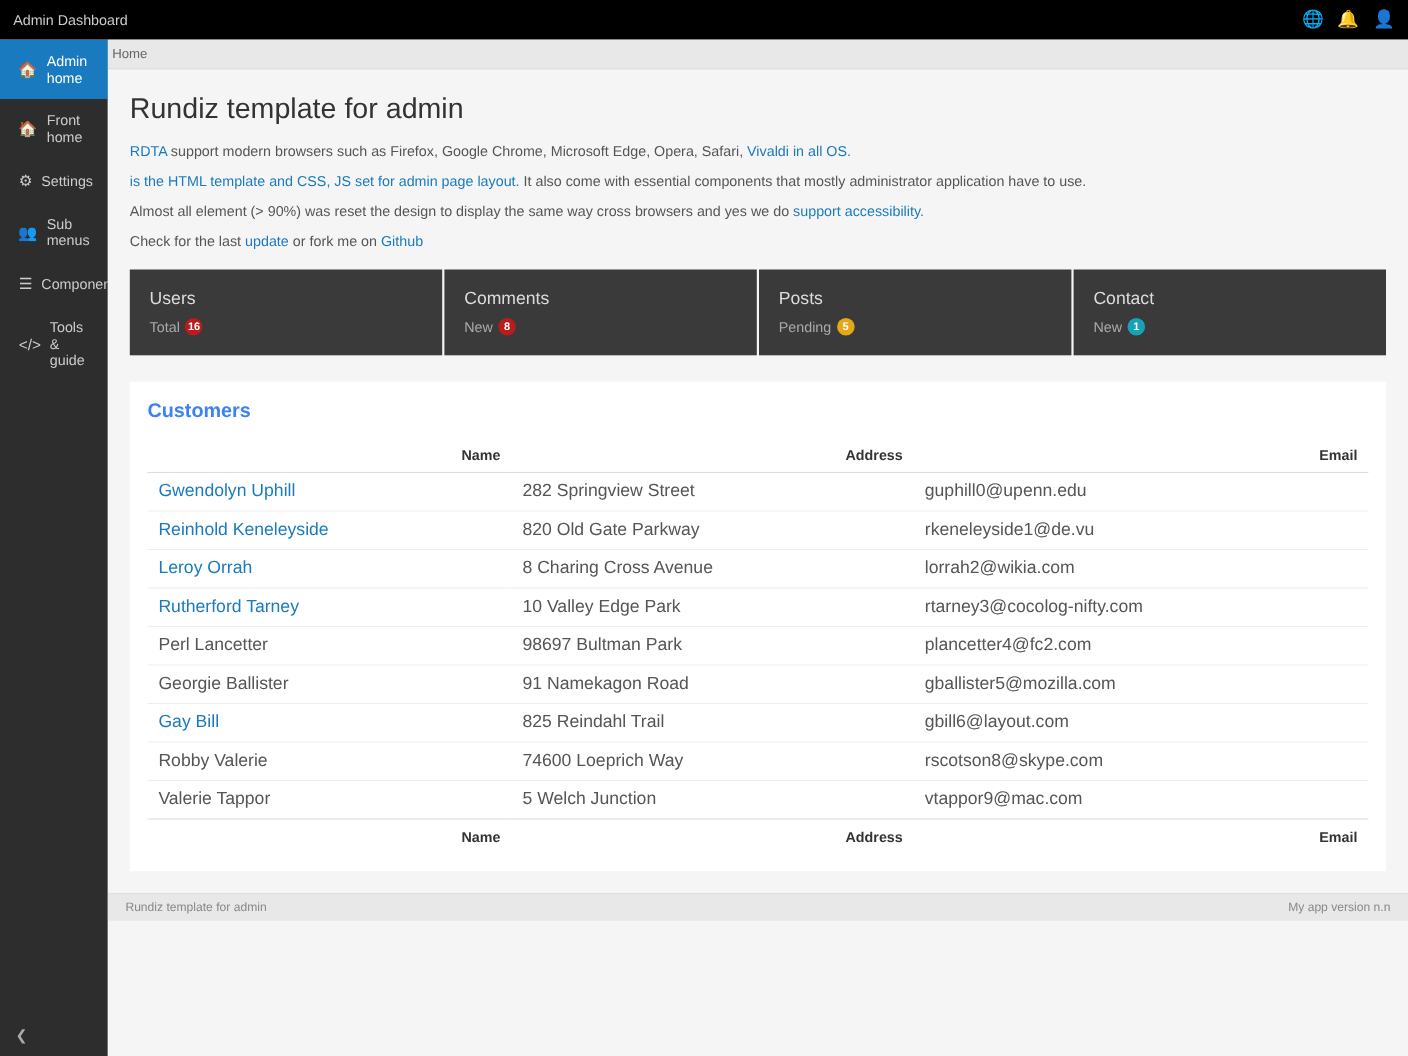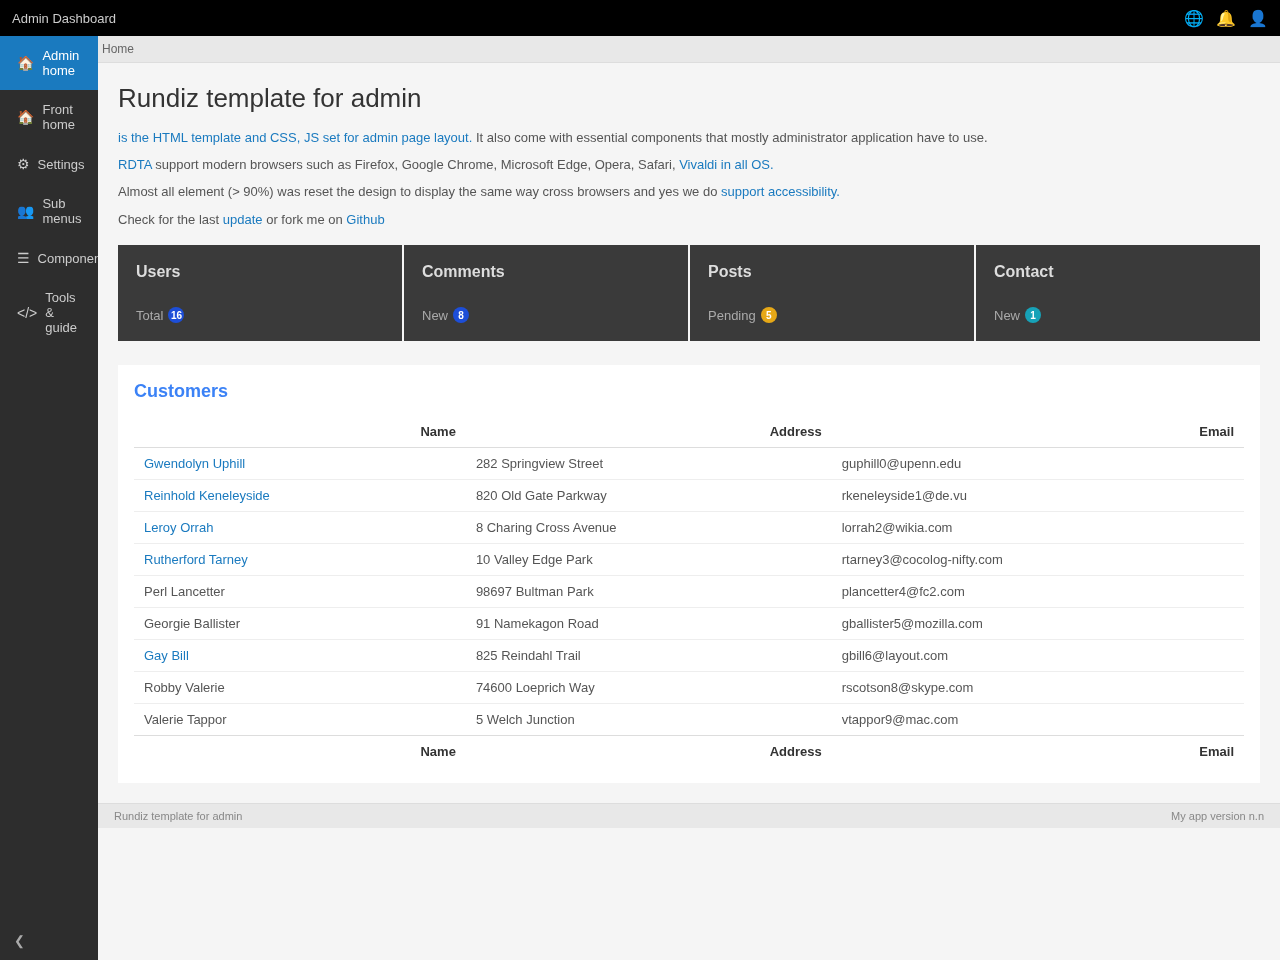"is the HTML template and" p.description { order: before "RDTA support modern browsers such" -> after "RDTA support modern browsers such" }
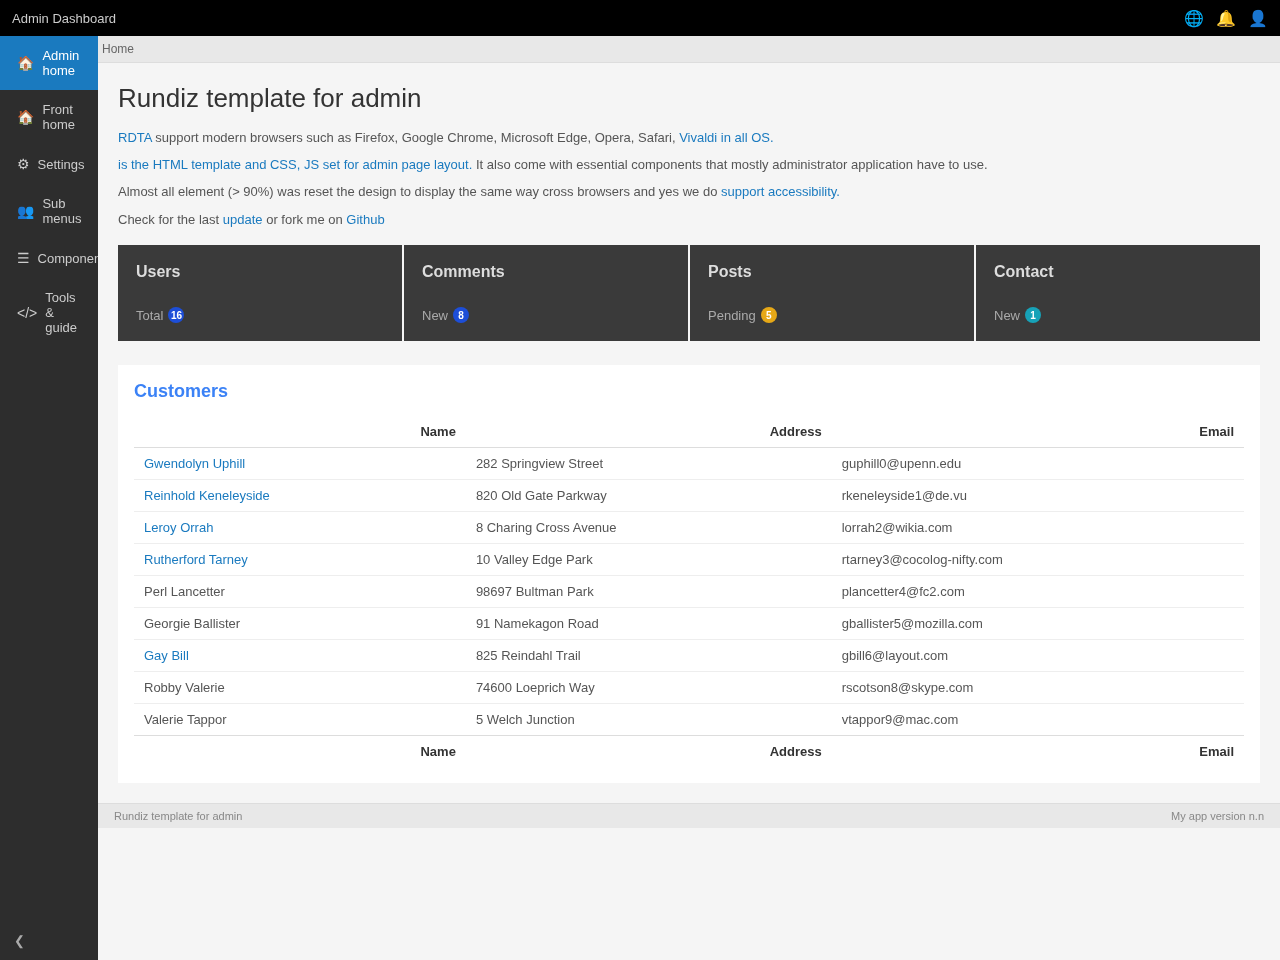"Users" .stat-card-title { font-weight: bold -> normal; margin-bottom: 26px -> 8px }
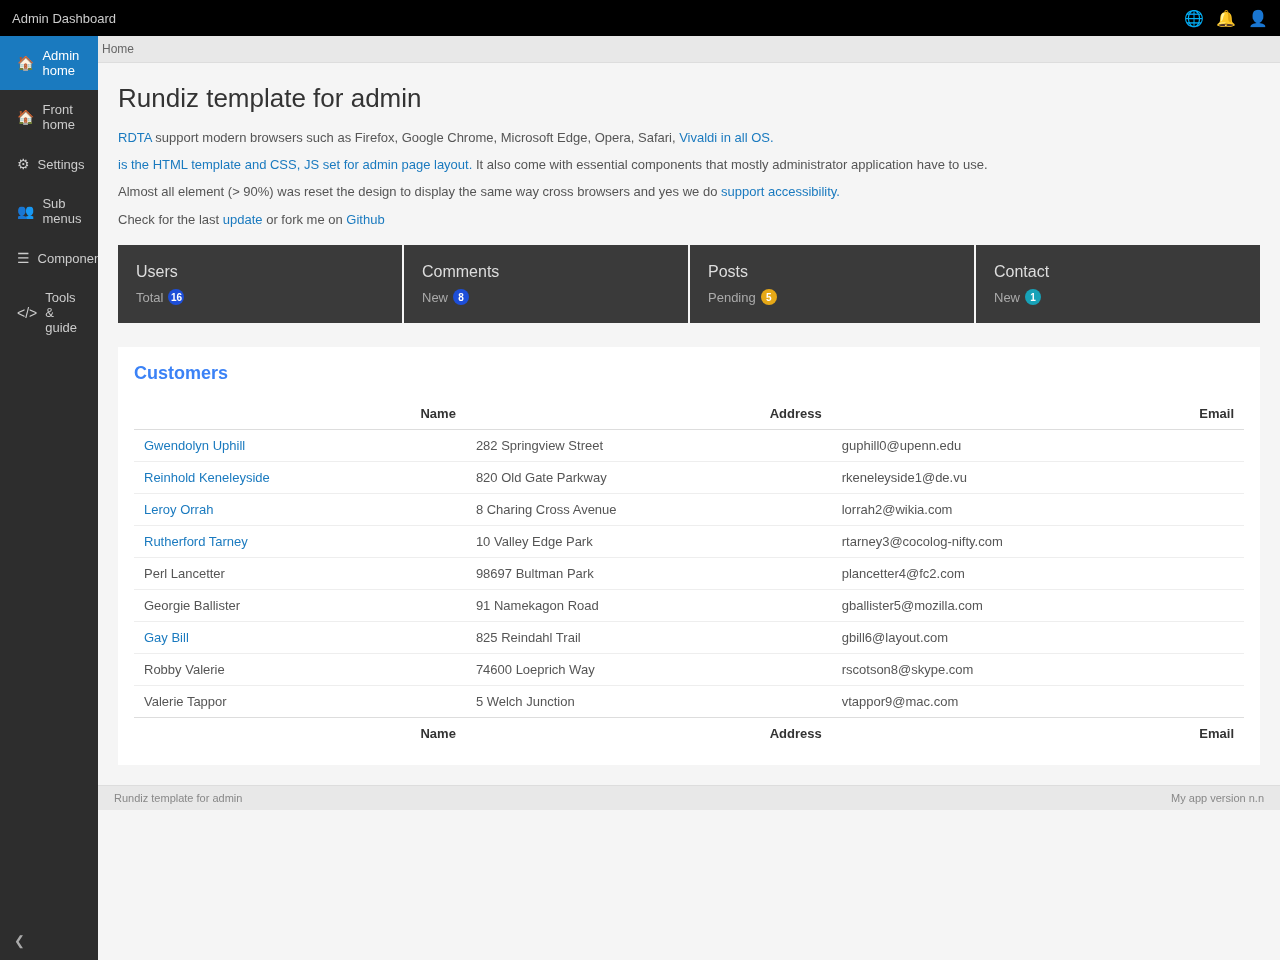"16" .badge-blue { background: #1d4ed8 -> #b91c1c }
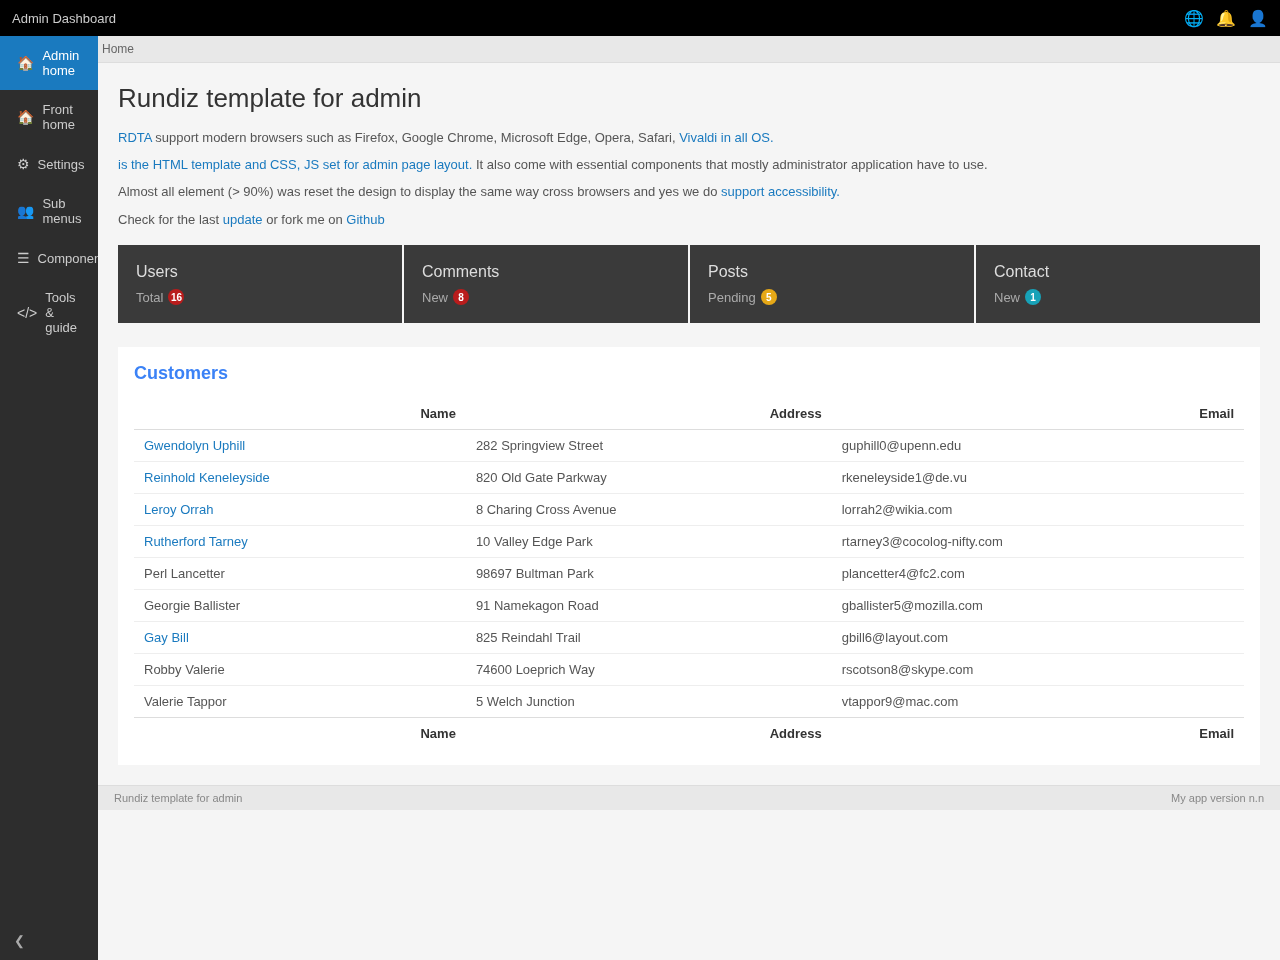"Gwendolyn Uphill" tbody tr td { font-size: 13px -> 16px }
